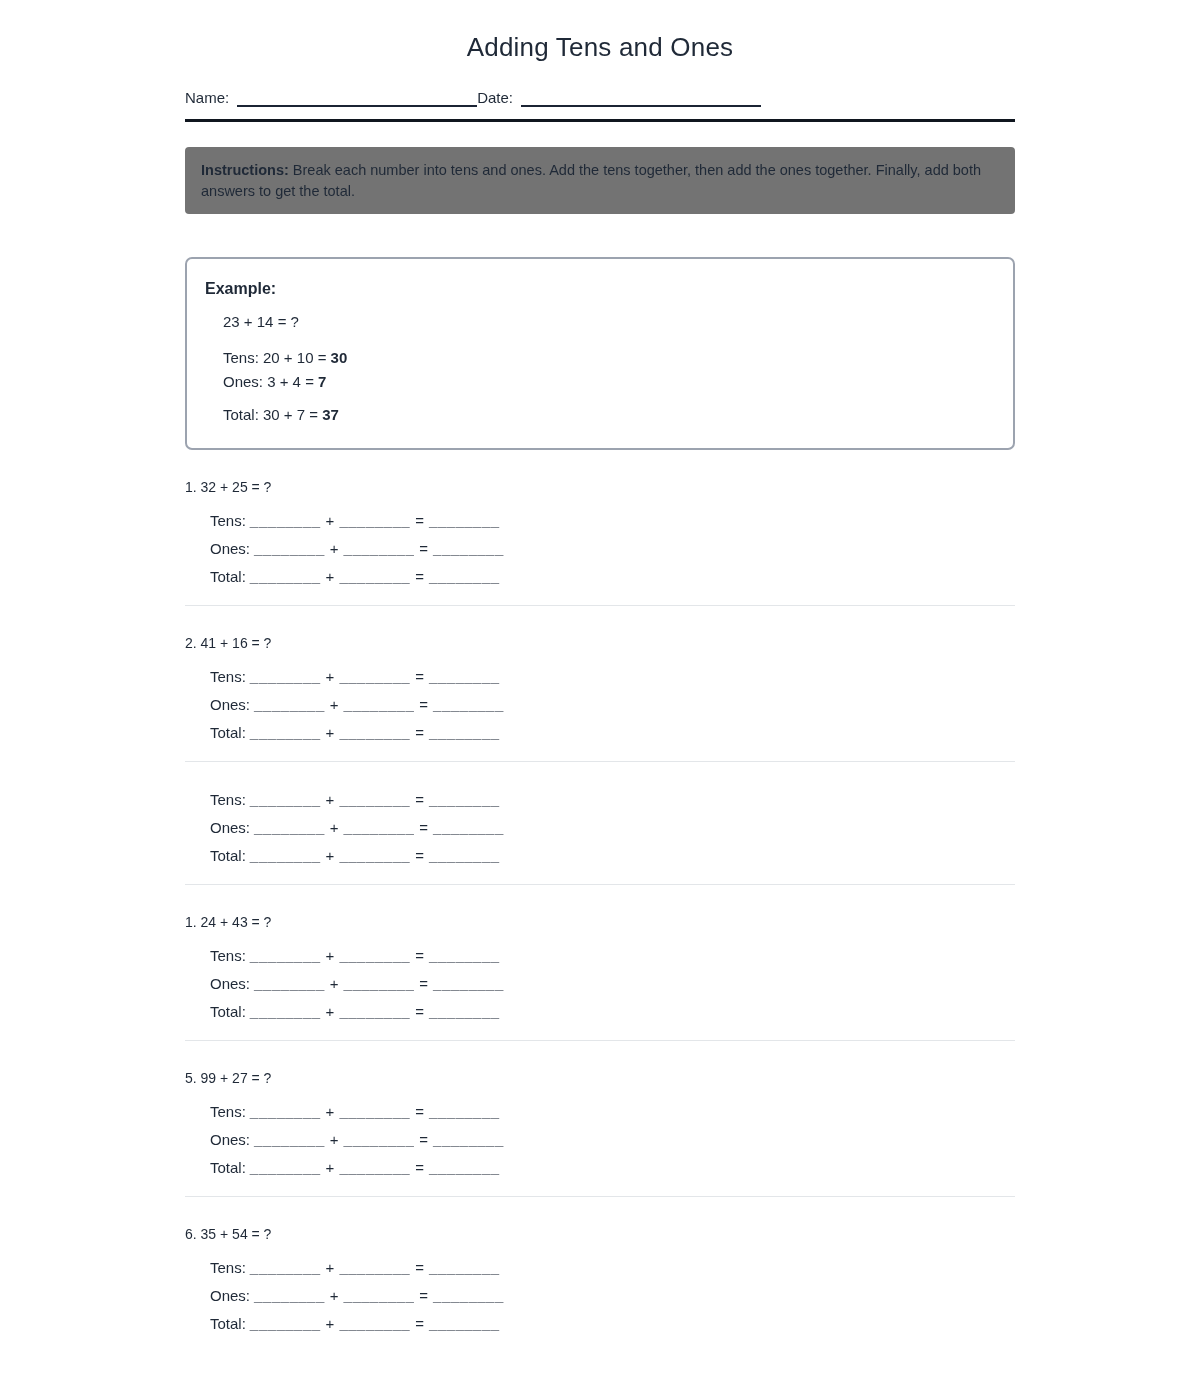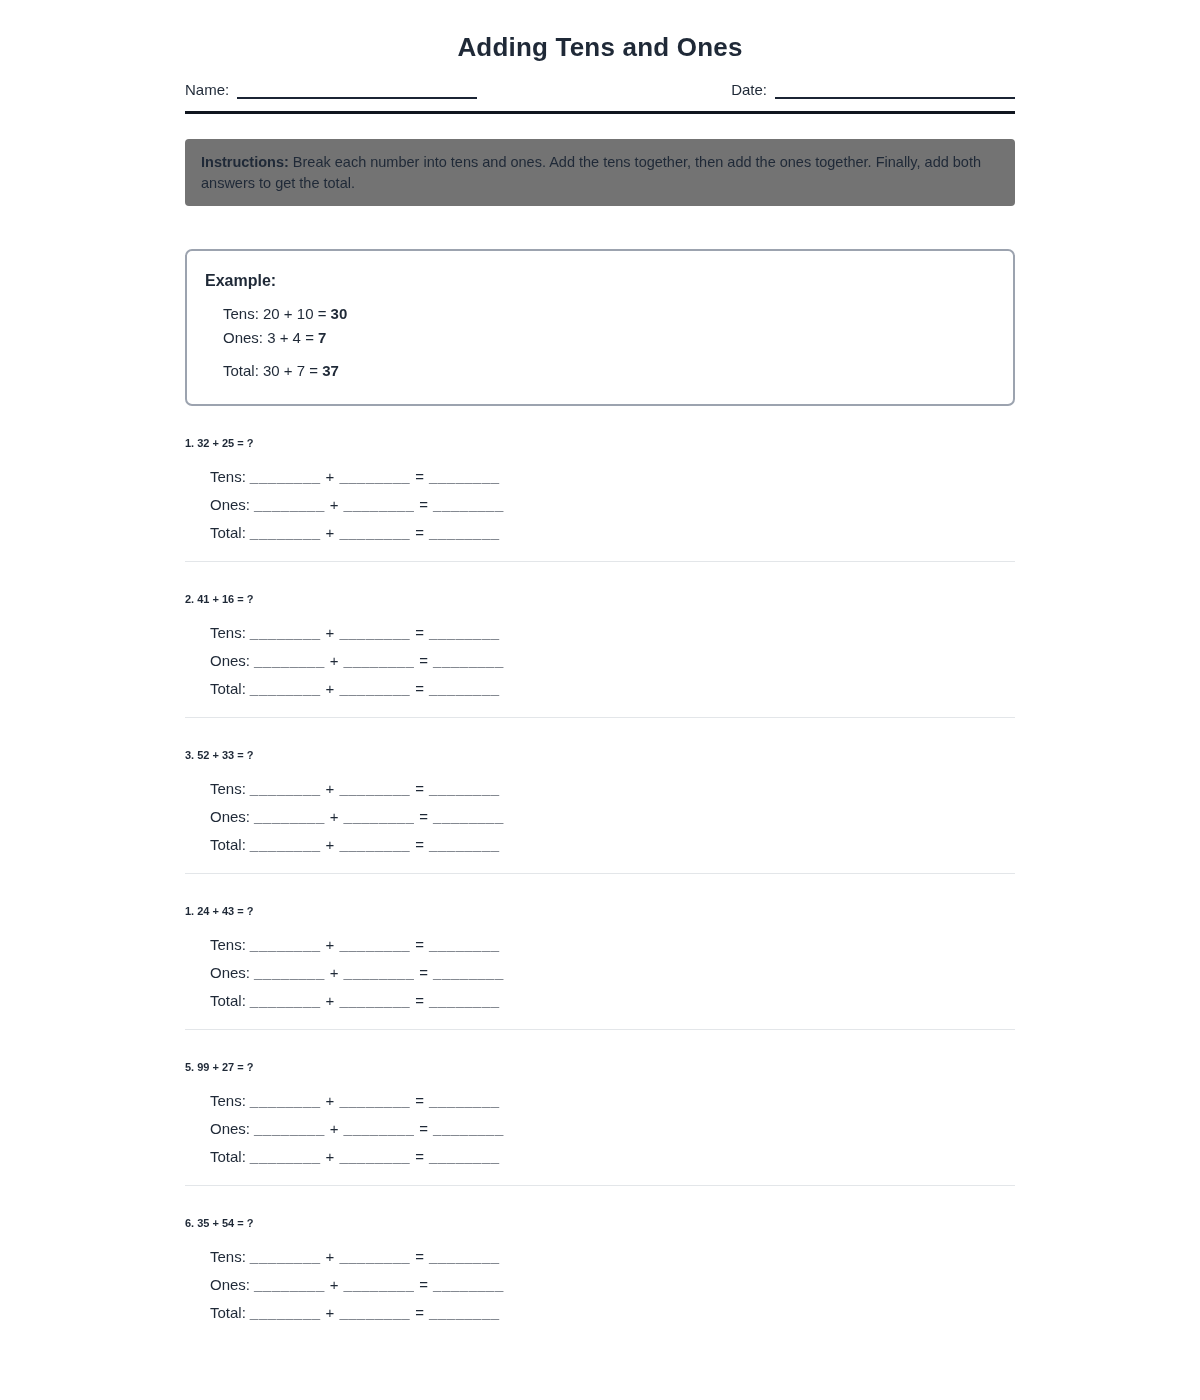"Adding Tens and Ones" .title { font-weight: 700 -> 400 }
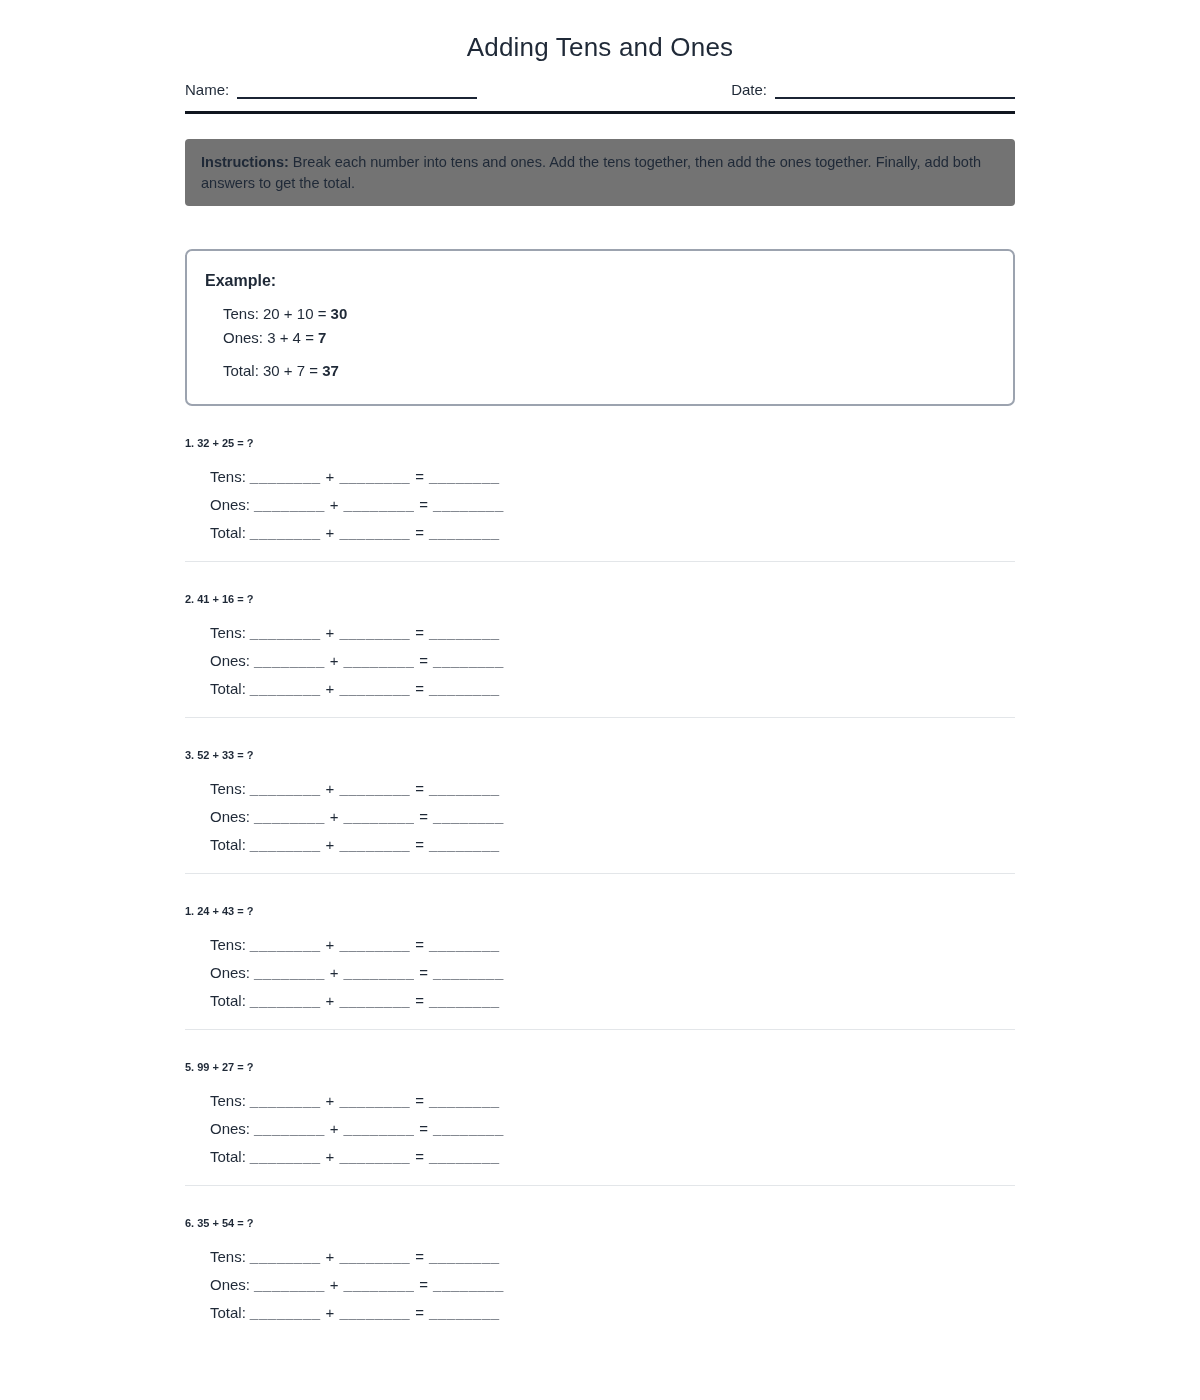"Name:" .name-date-row { justify-content: space-between -> none; margin-top: 18px -> 26px }
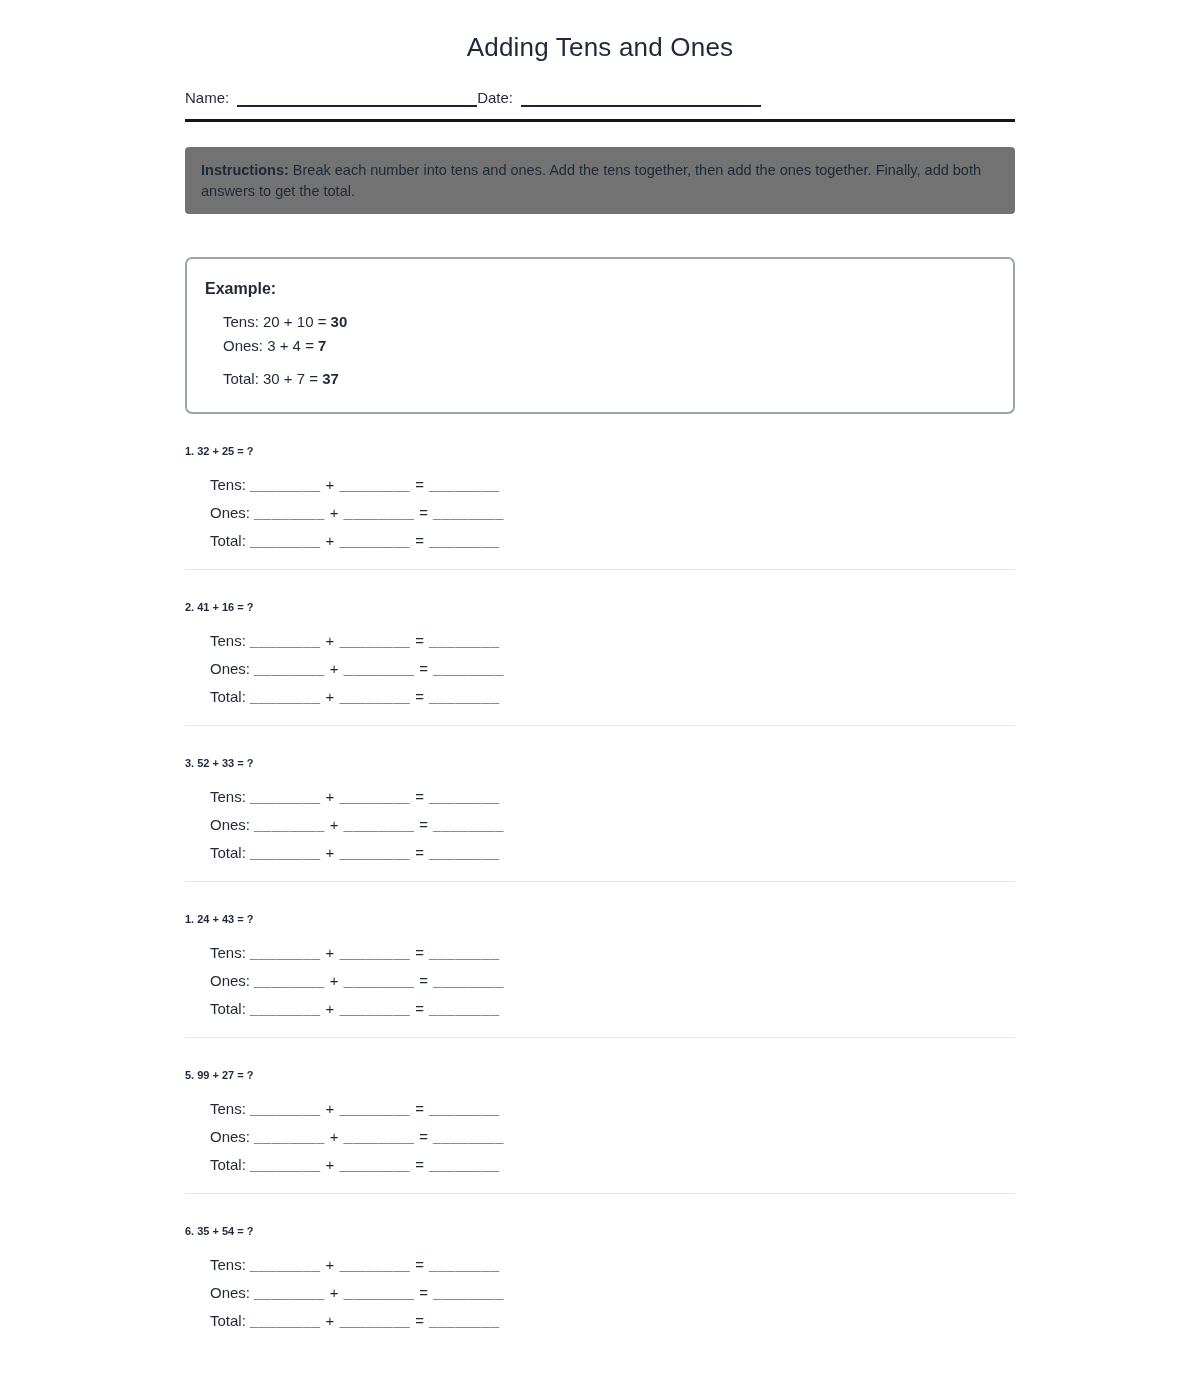"23 + 14 = ?" div.example-line { html: none -> <div>23 + 14 = ?</div> }
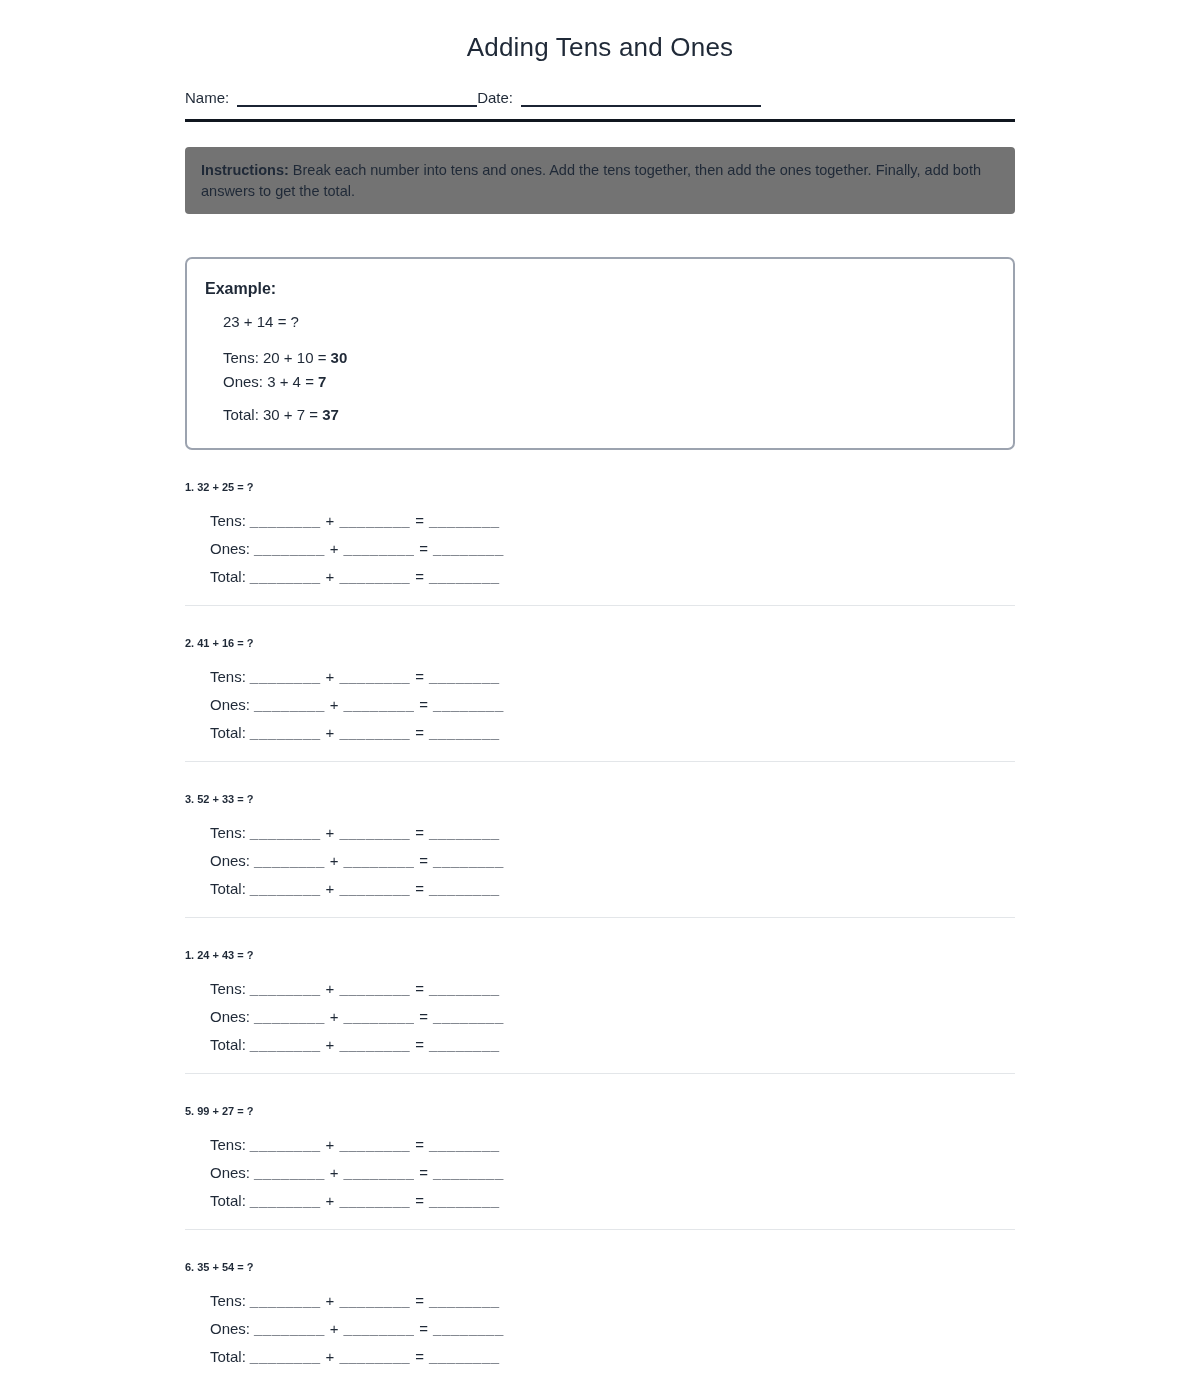"1. 32 + 25 =" .problem-title { font-size: 11px -> 14px; font-weight: 700 -> 400 }
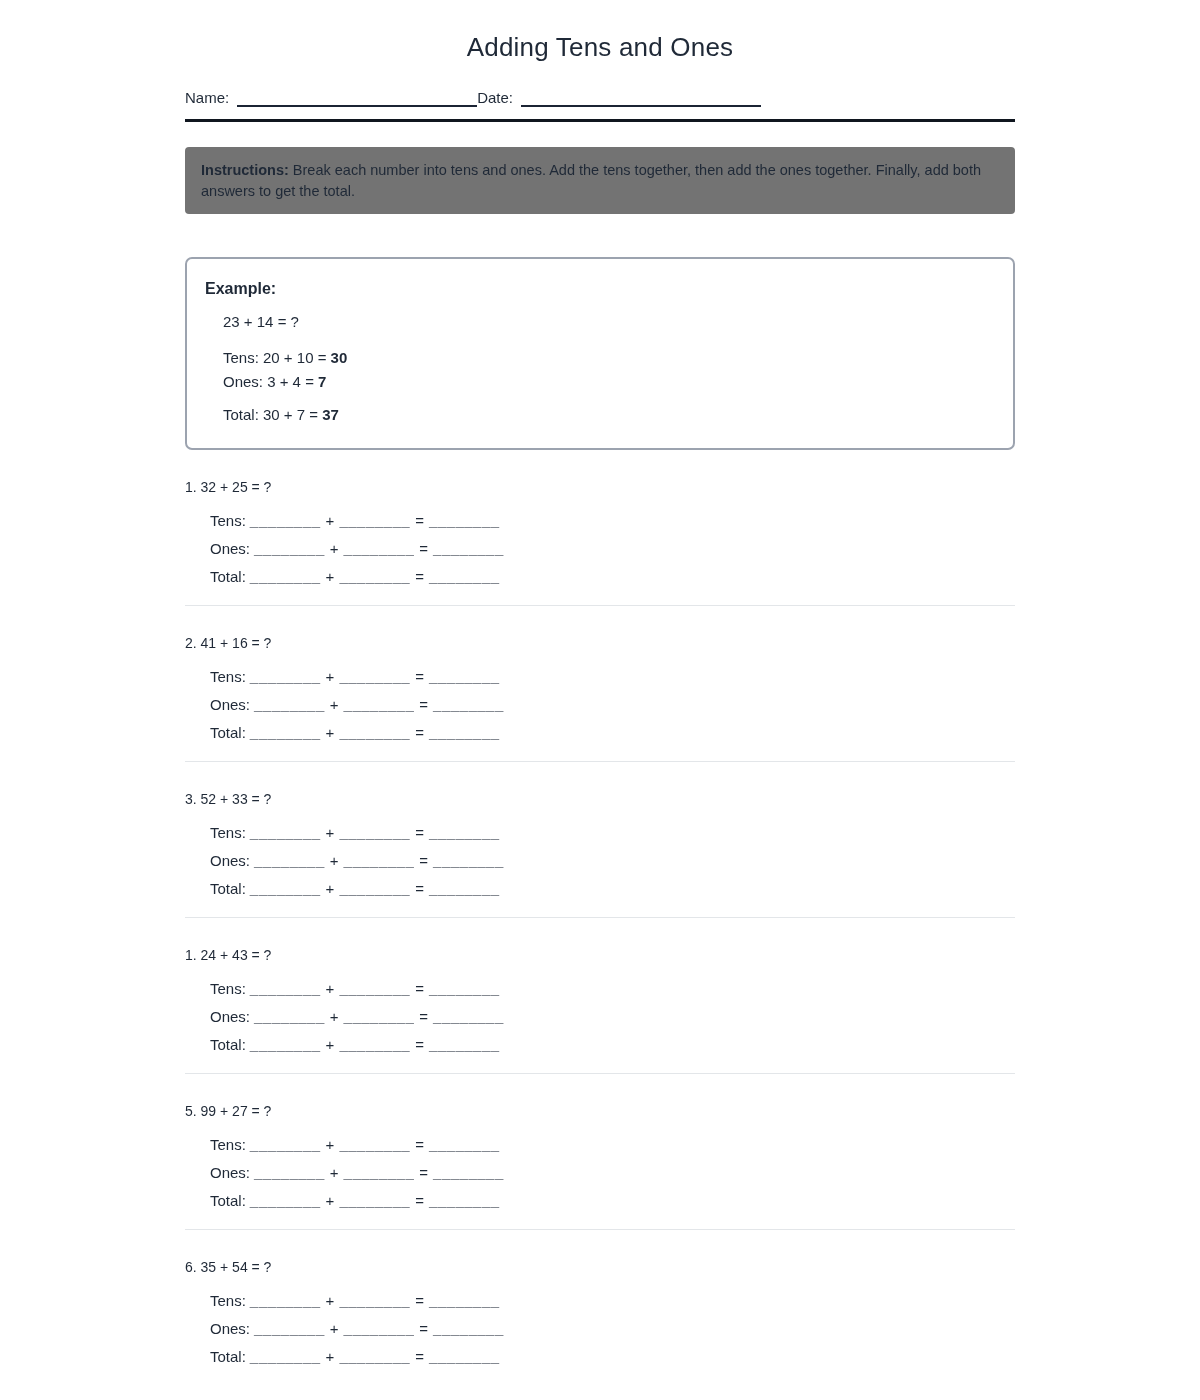"3. 52 + 33 =" div.problem-title { html: <div>3. 52 + 33 = ?</div> -> none }
